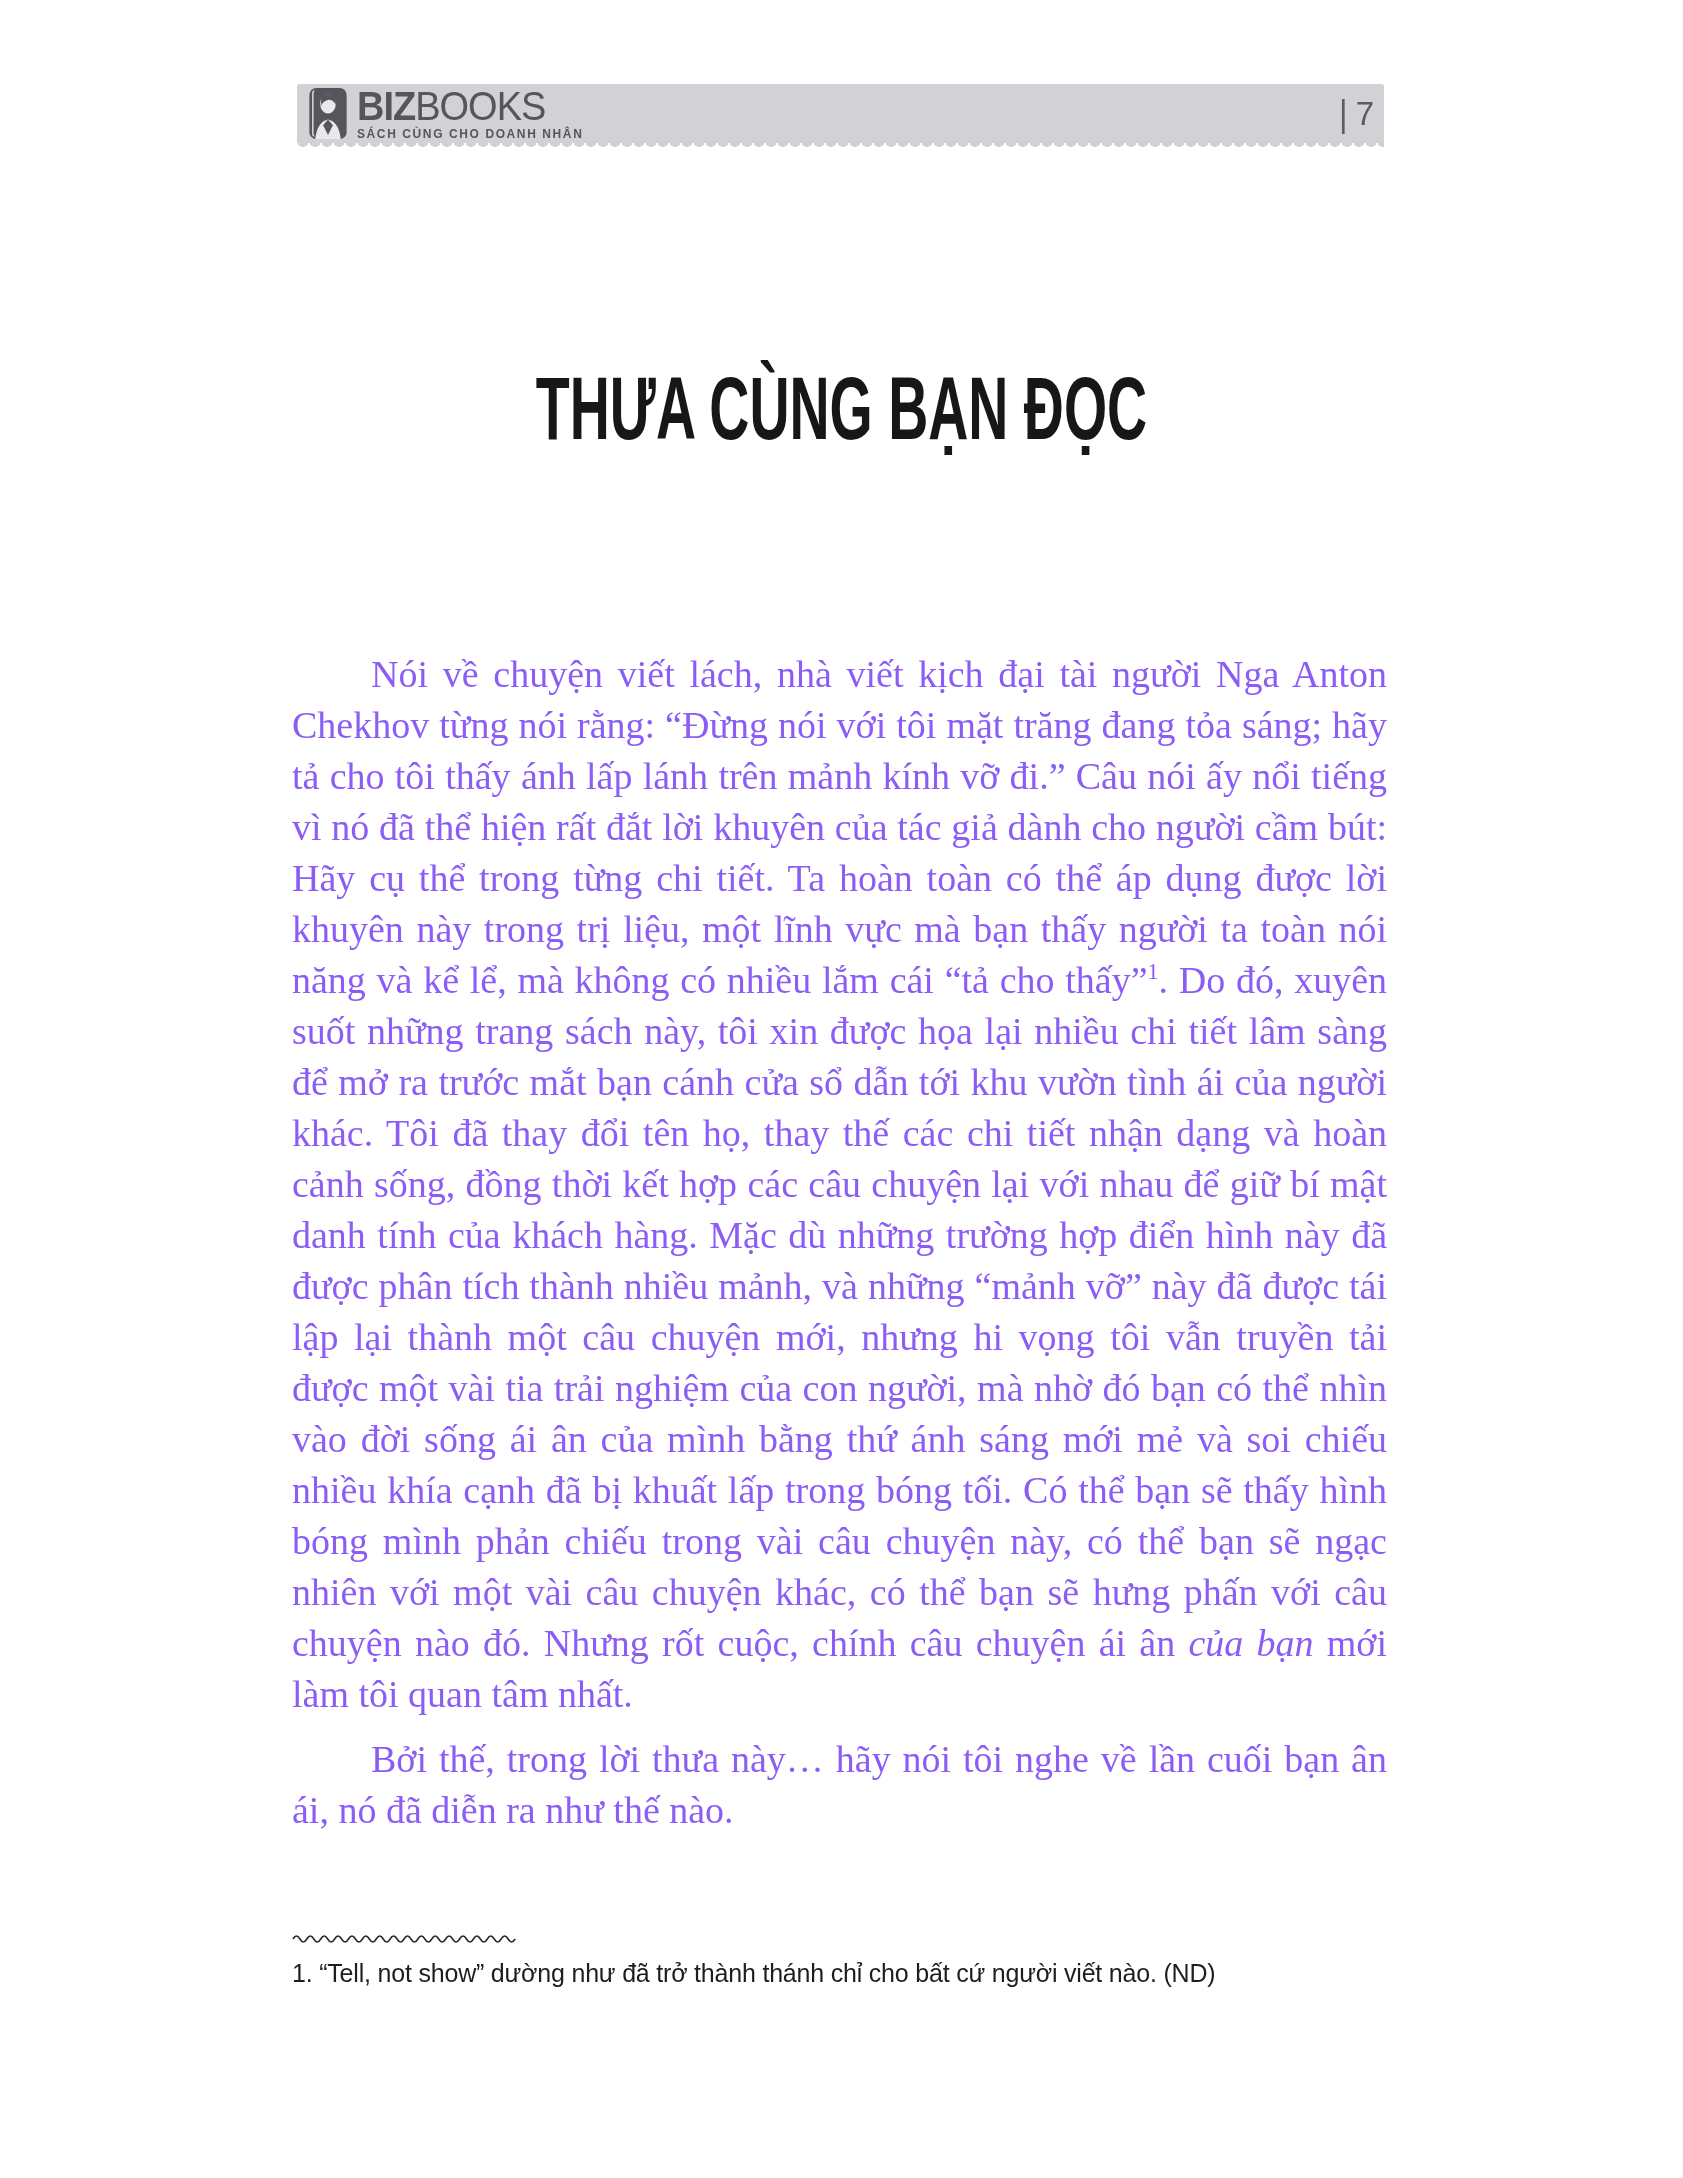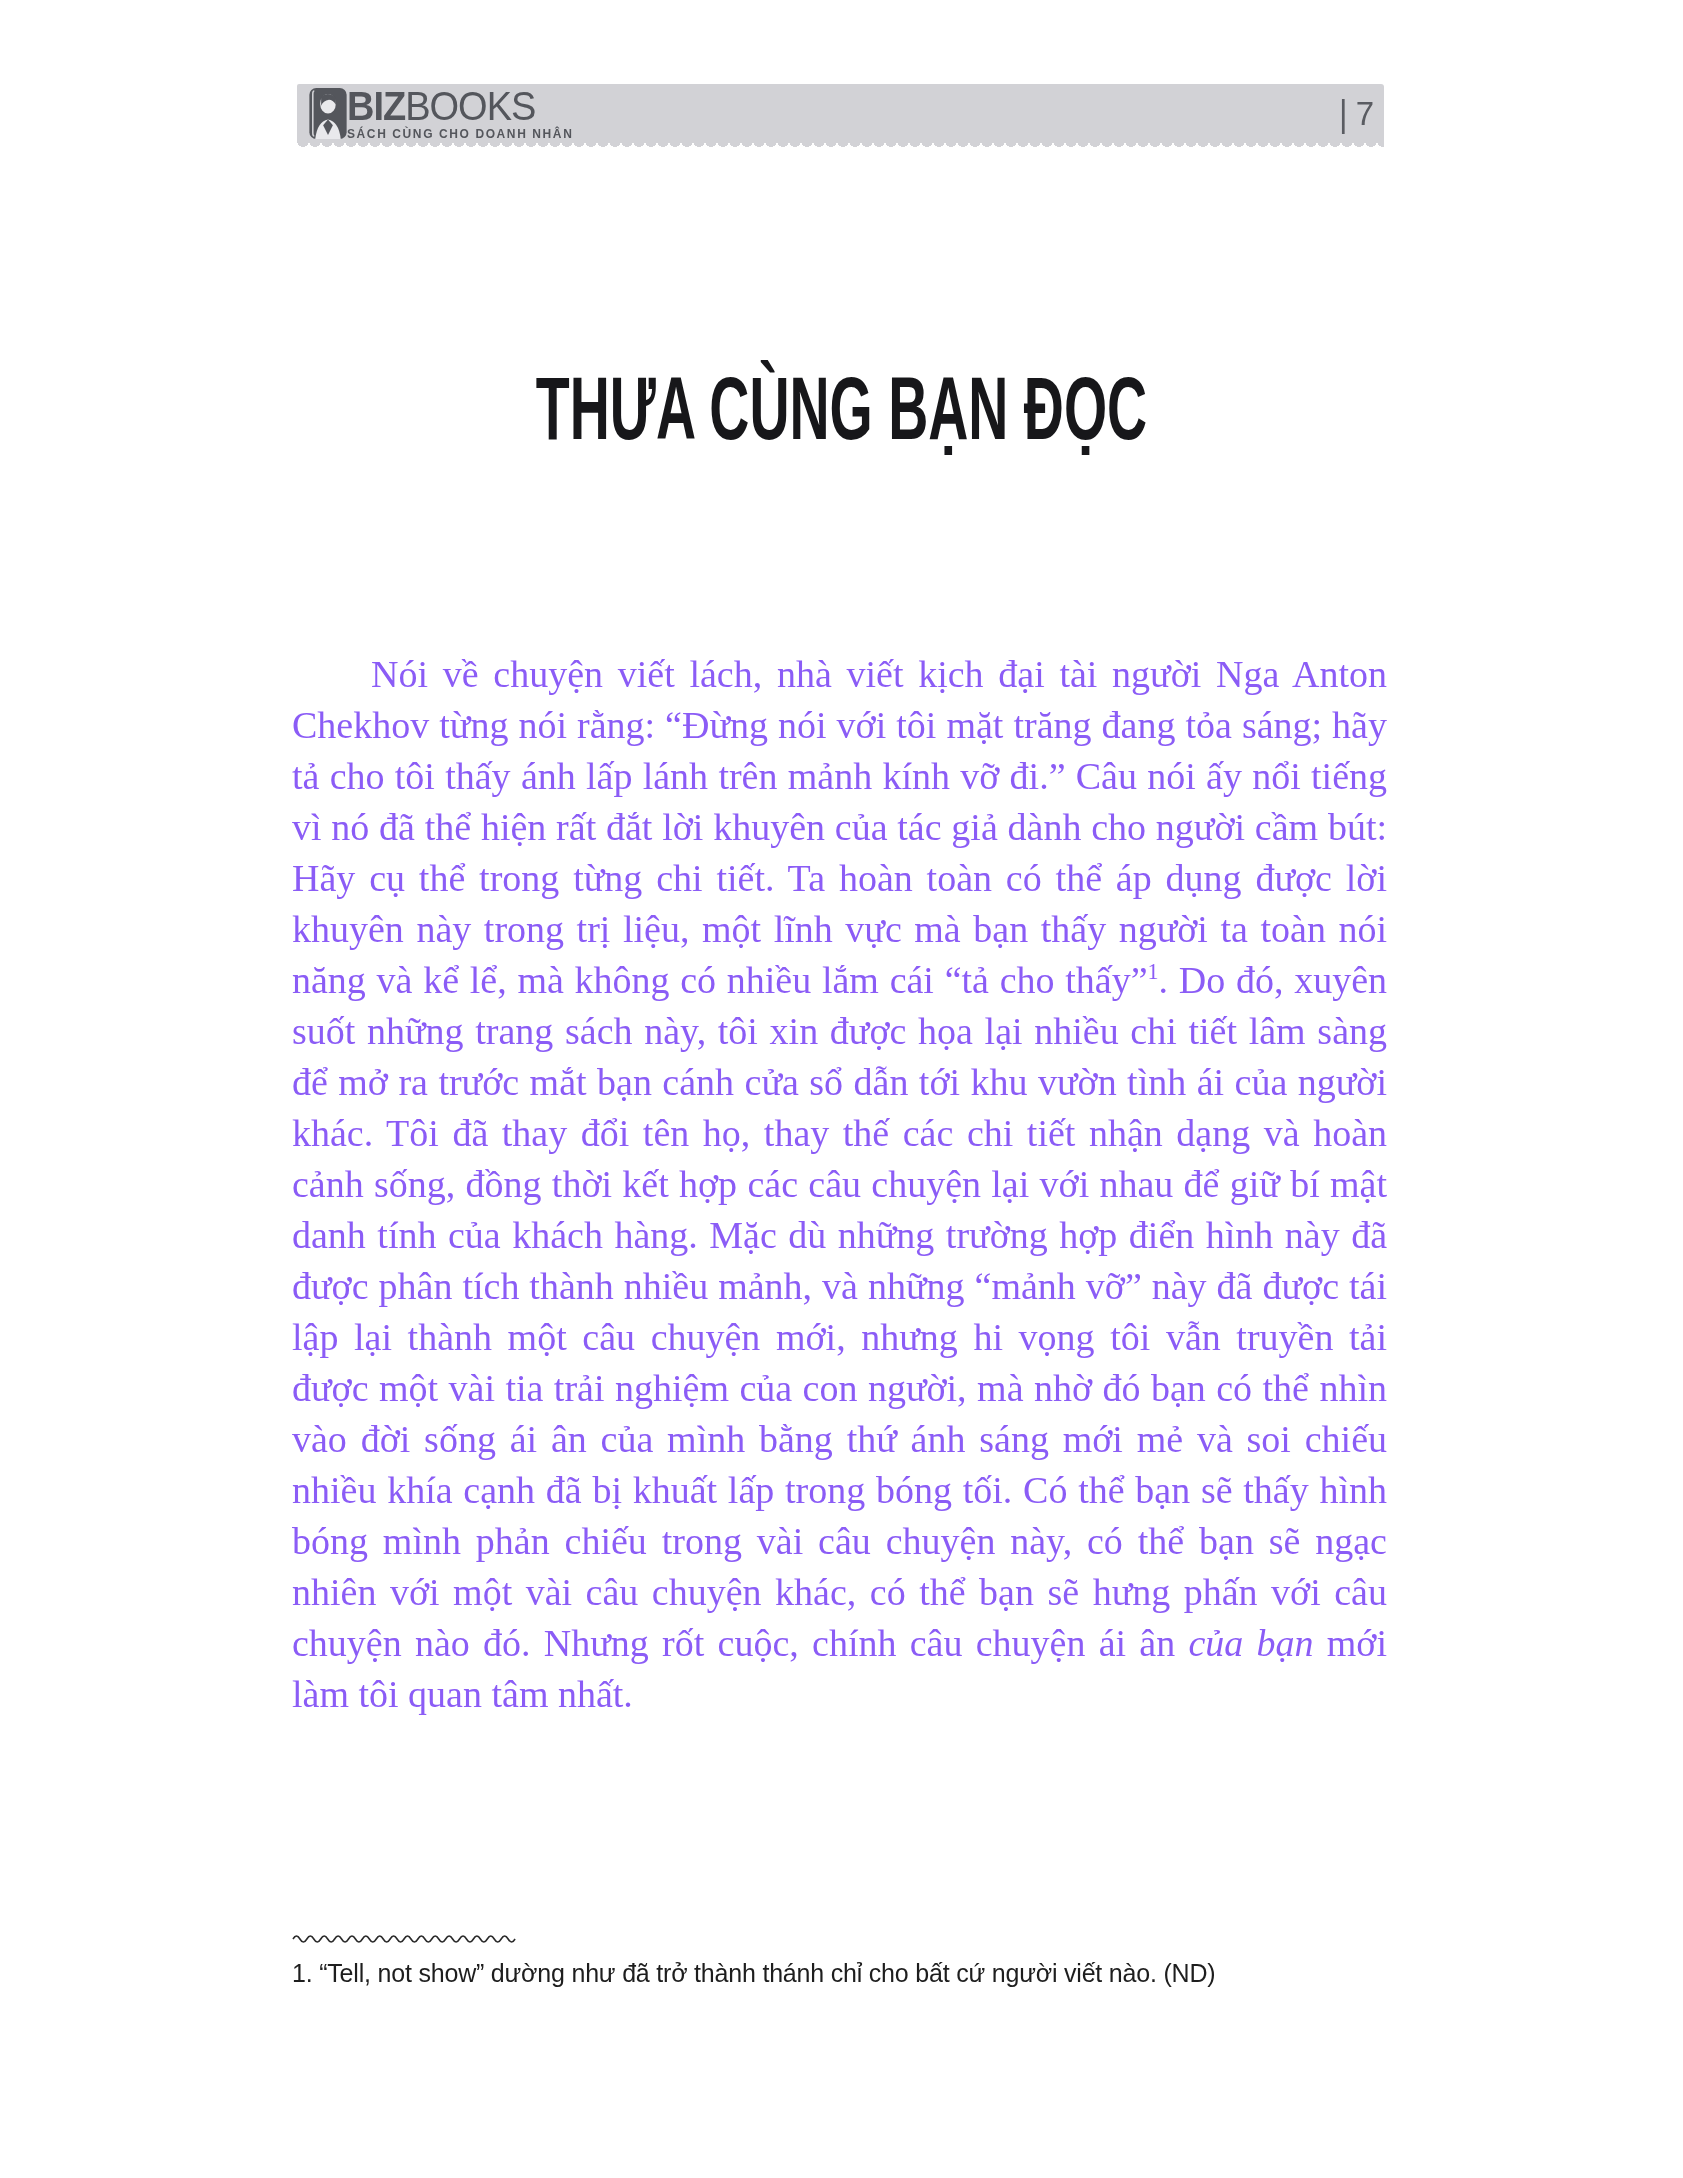"BIZBOOKS" .brand { gap: none -> 10px }
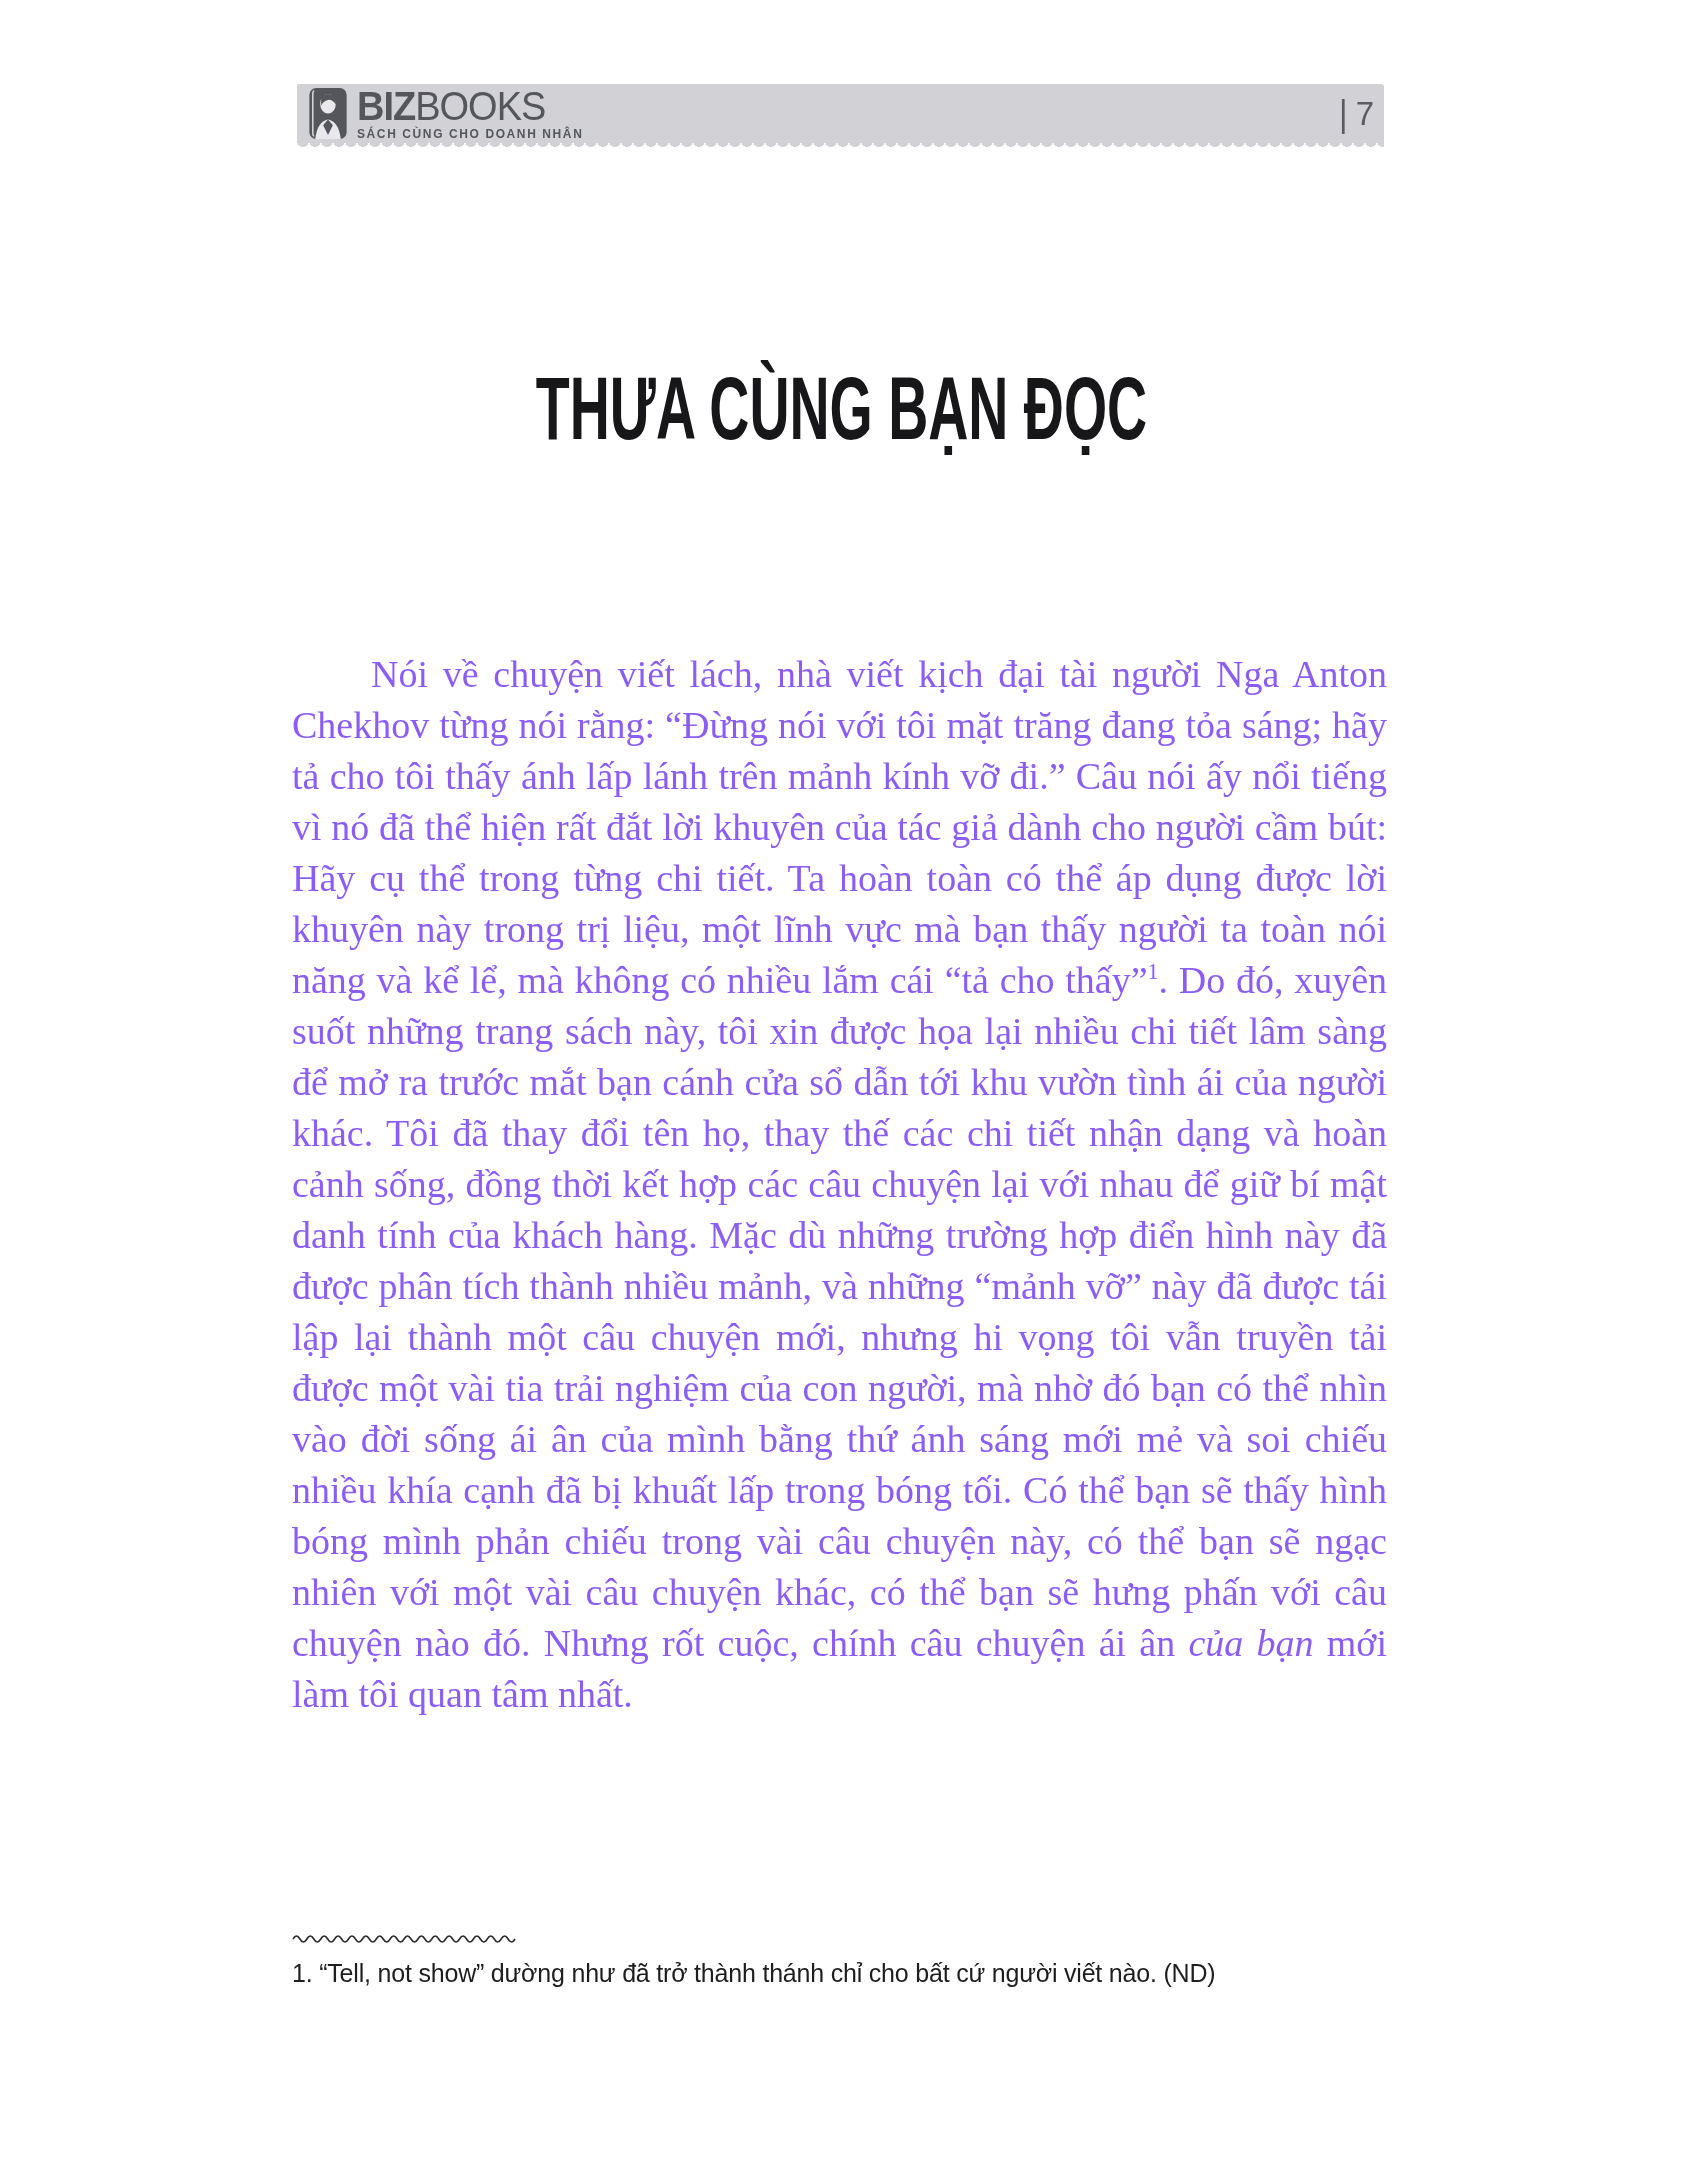"Bởi thế, trong lời thưa" p.para { html: none -> <p>Bởi thế, trong lời thưa này… hãy nói tôi nghe về lần cuối bạn ân ái, nó đã diễn ra như thế nào.</p> }
